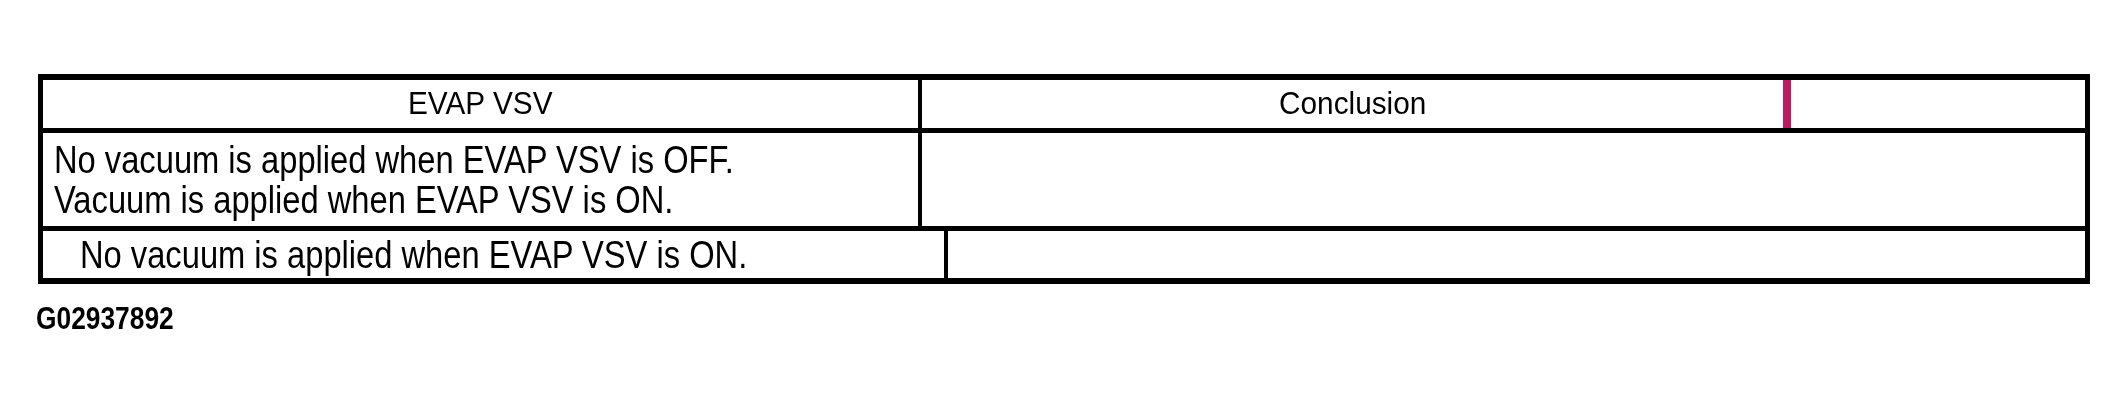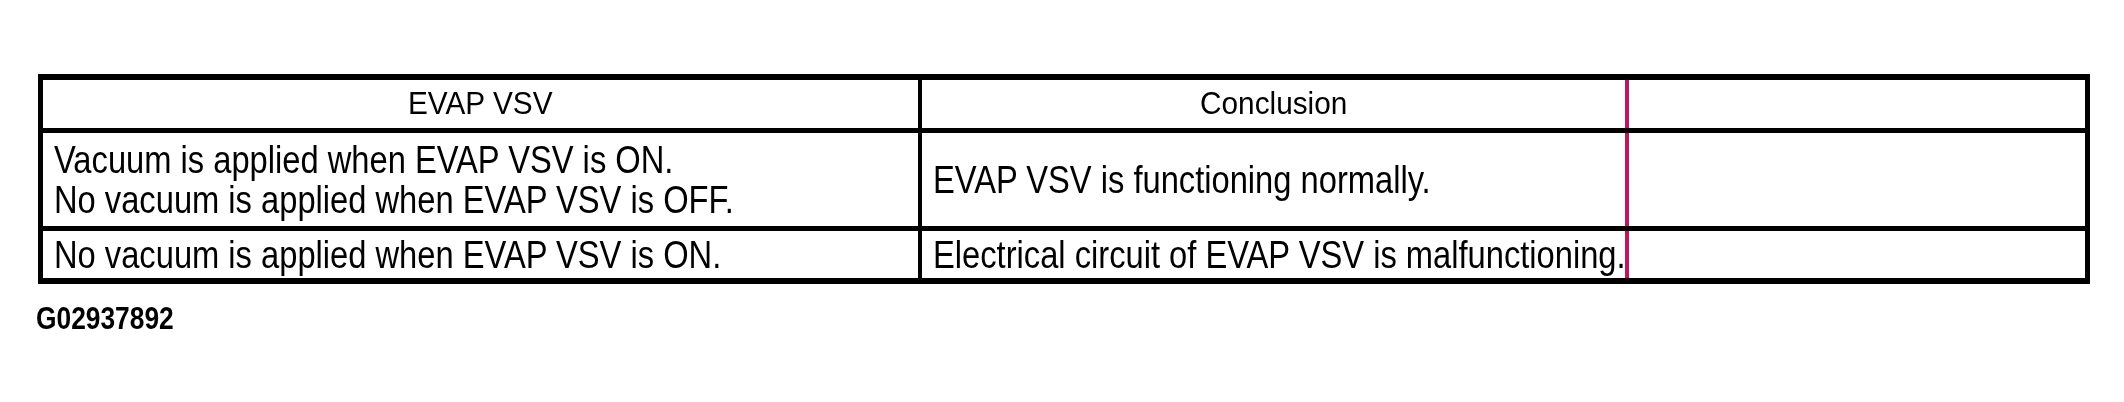"Conclusion" .col2 { border-right: 4px solid #be185d -> 8px solid #be185d; width: 707px -> 869px }
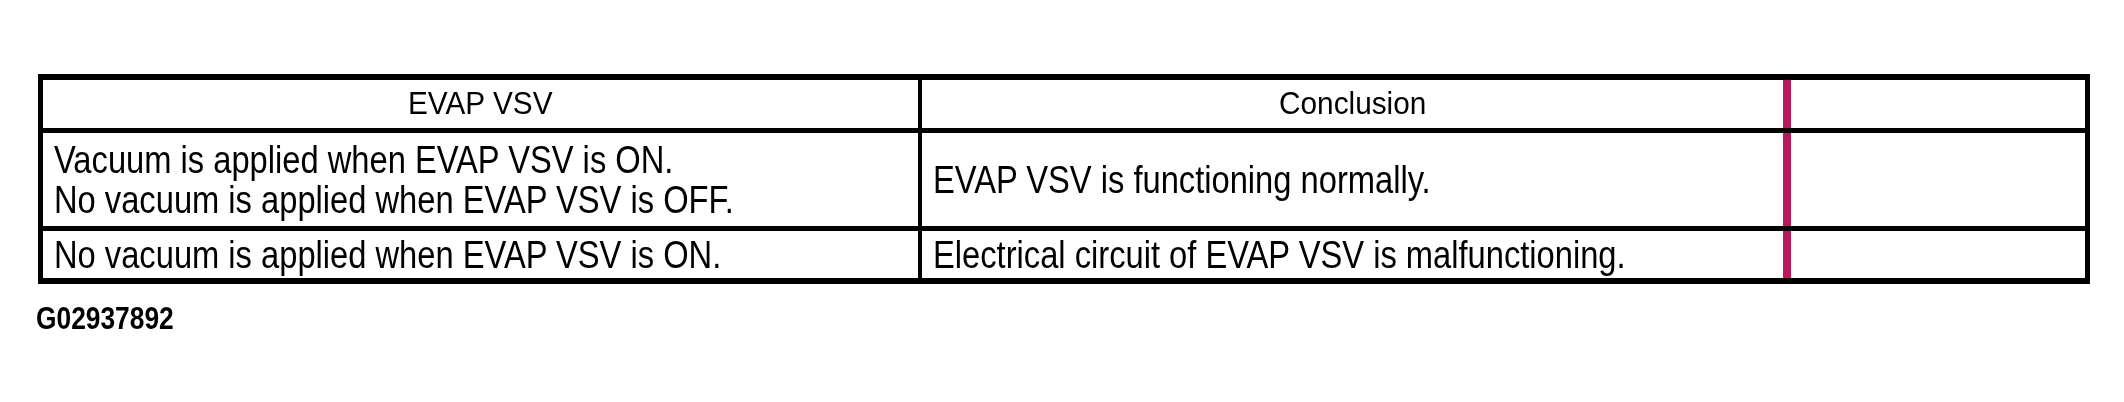"Vacuum is applied when EVAP" div.line { order: before "No vacuum is applied when EVAP VSV is OFF." -> after "No vacuum is applied when EVAP VSV is OFF." }
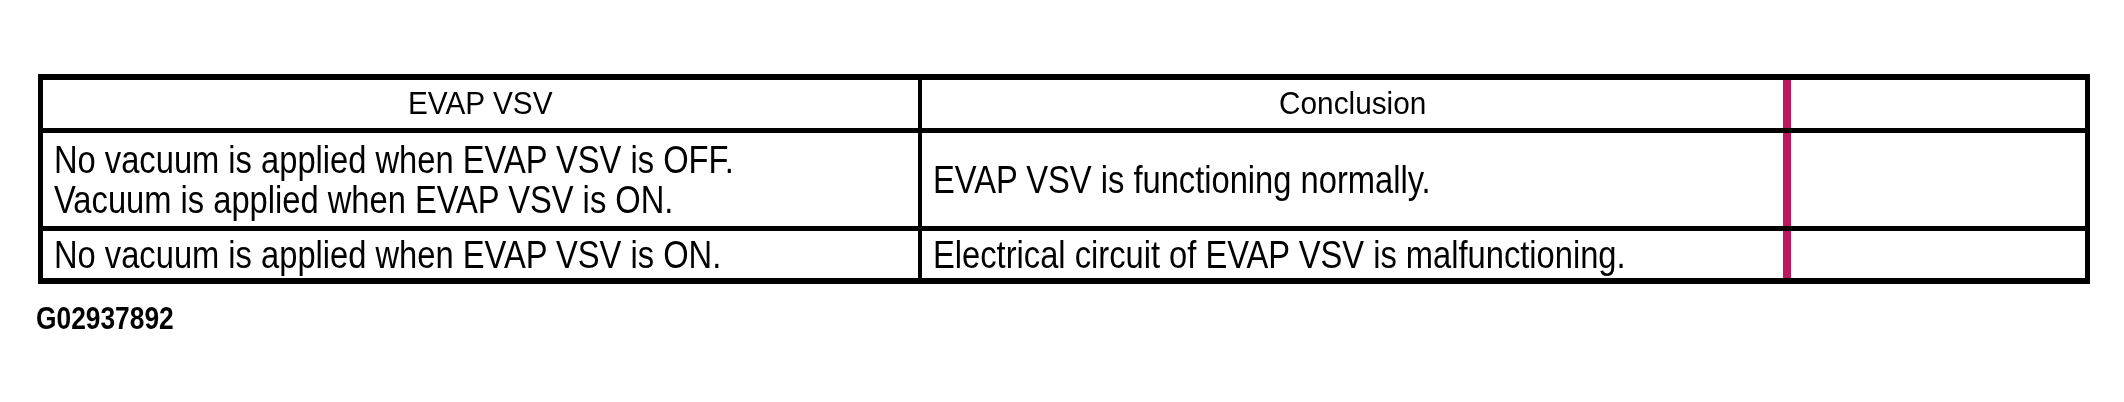"EVAP VSV is functioning normally." div.cell { html: <div> <div> <span>EVAP VSV is functioning normally.</span> </div> </div> -> none }
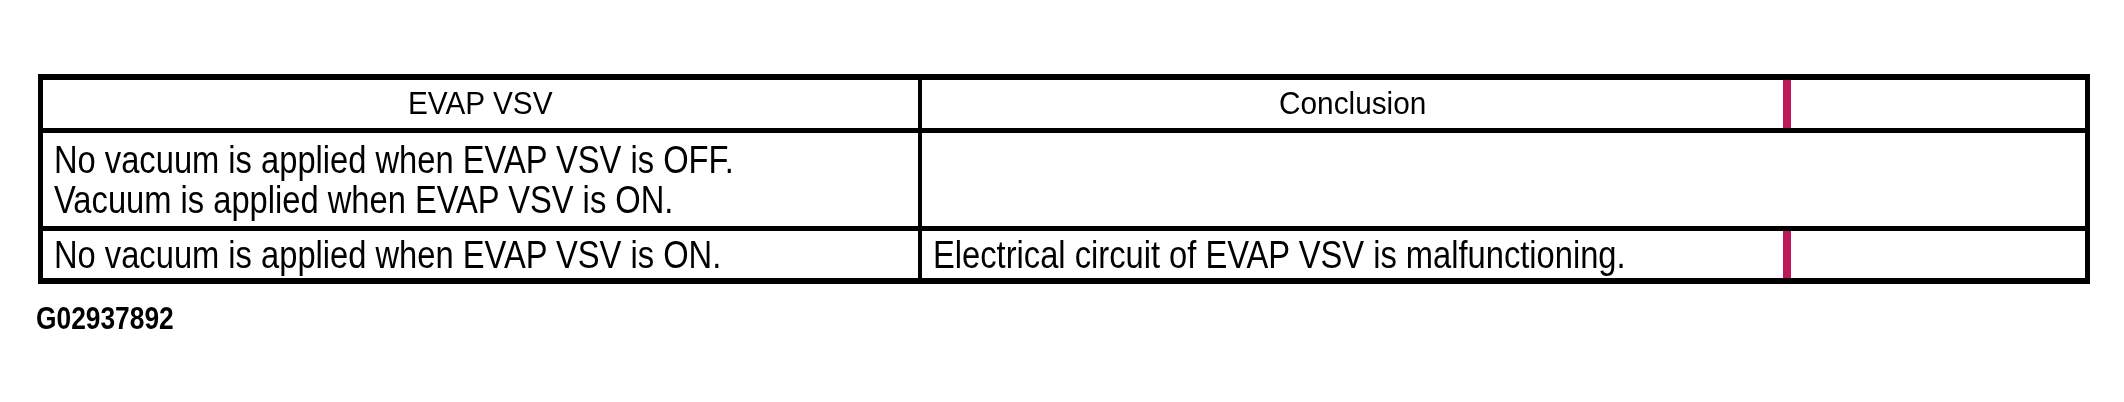"No vacuum is applied when EVAP VSV is ON." .body-row-2 { margin-left: none -> 26px }
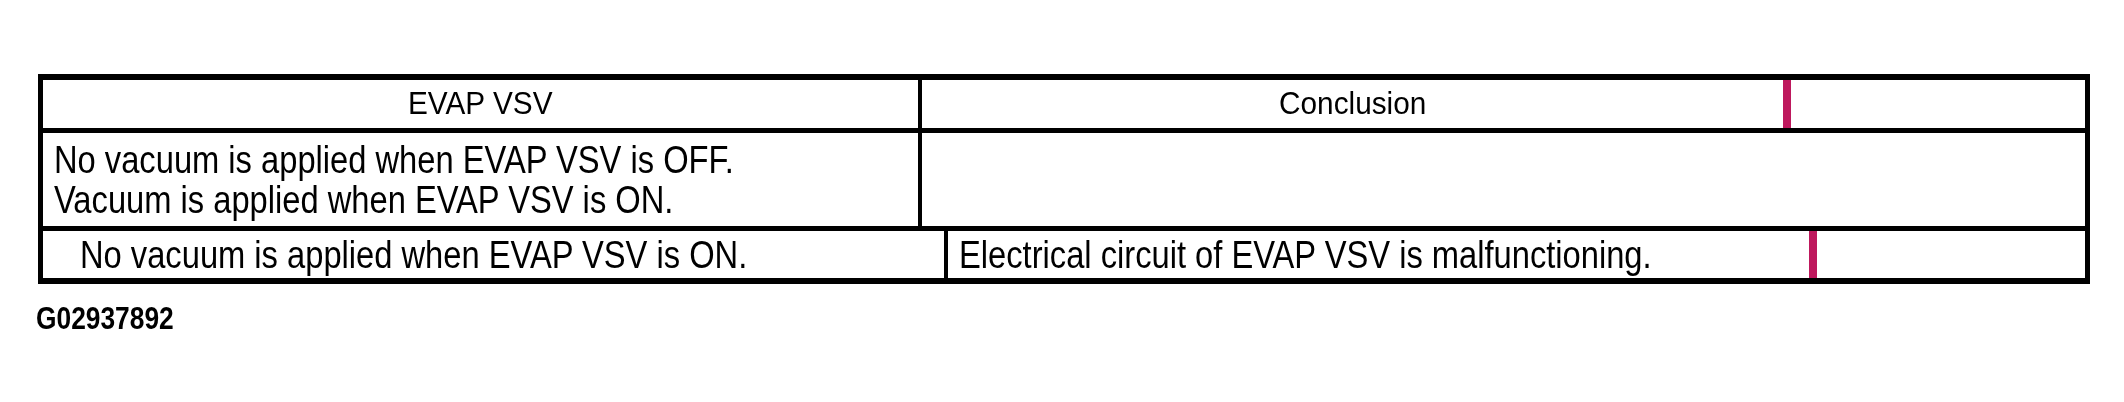"Electrical circuit of EVAP VSV" div.cell { html: <div> <div> <span>Electrical circuit of EVAP VSV is malfunctioning.</span> </div> </div> -> none }
